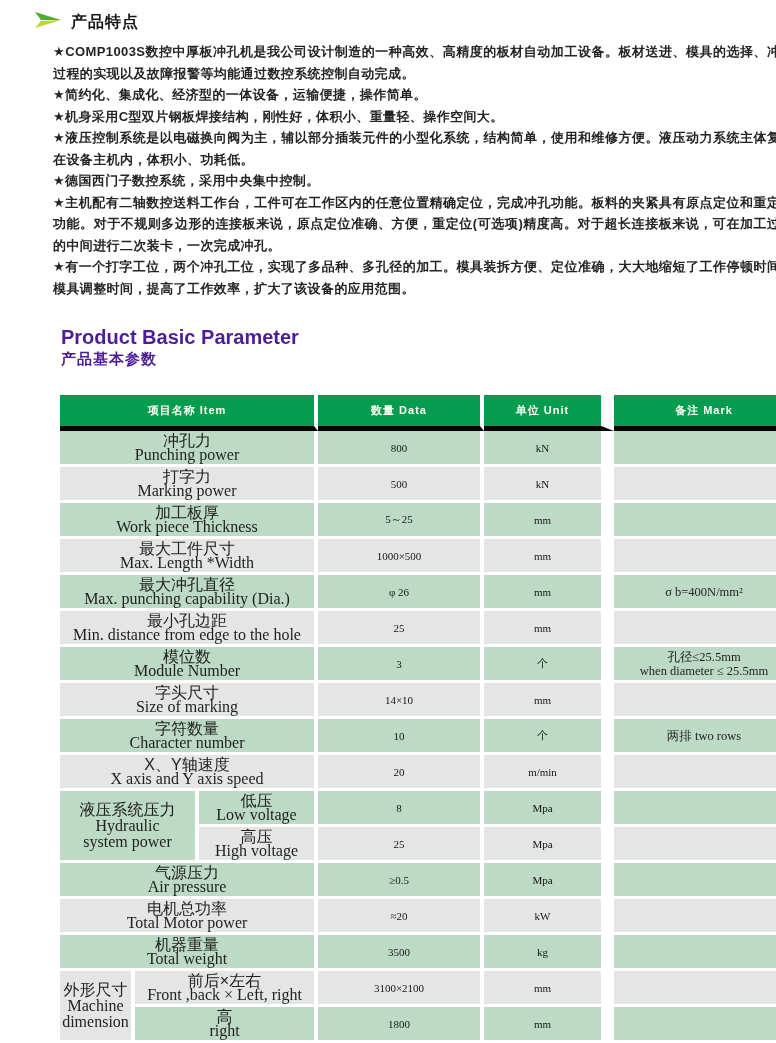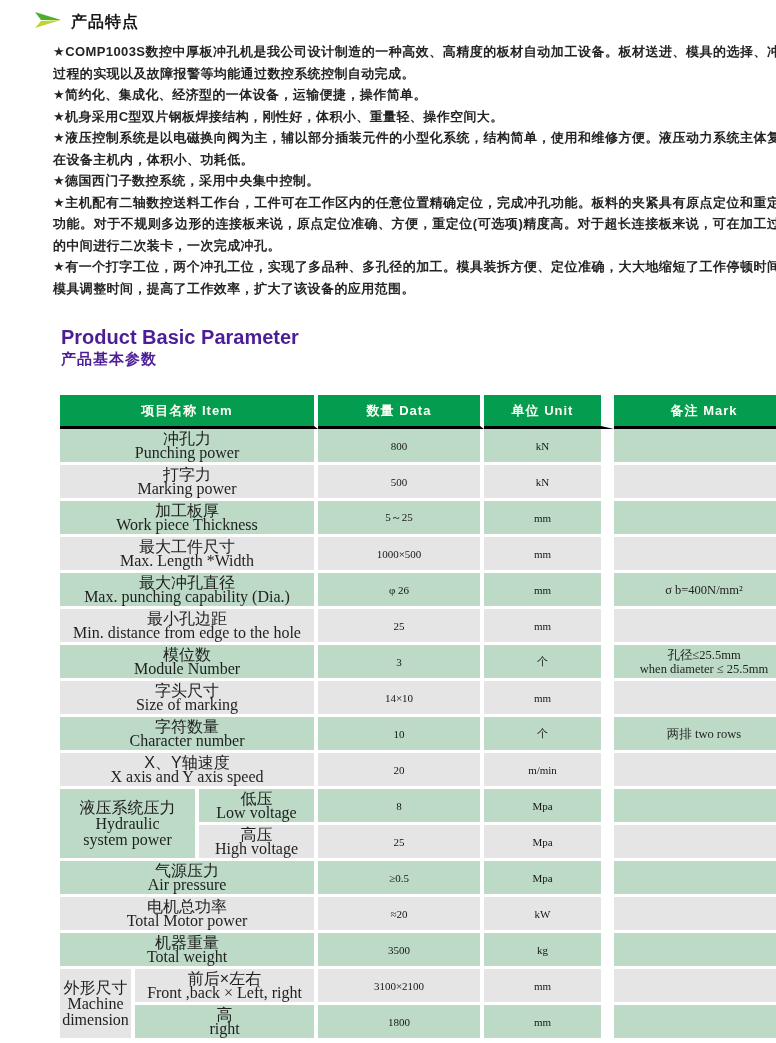"项目名称 Item" th { border-bottom: 3px solid #000000 -> 5px solid #000000; font-size: 13px -> 11px }
